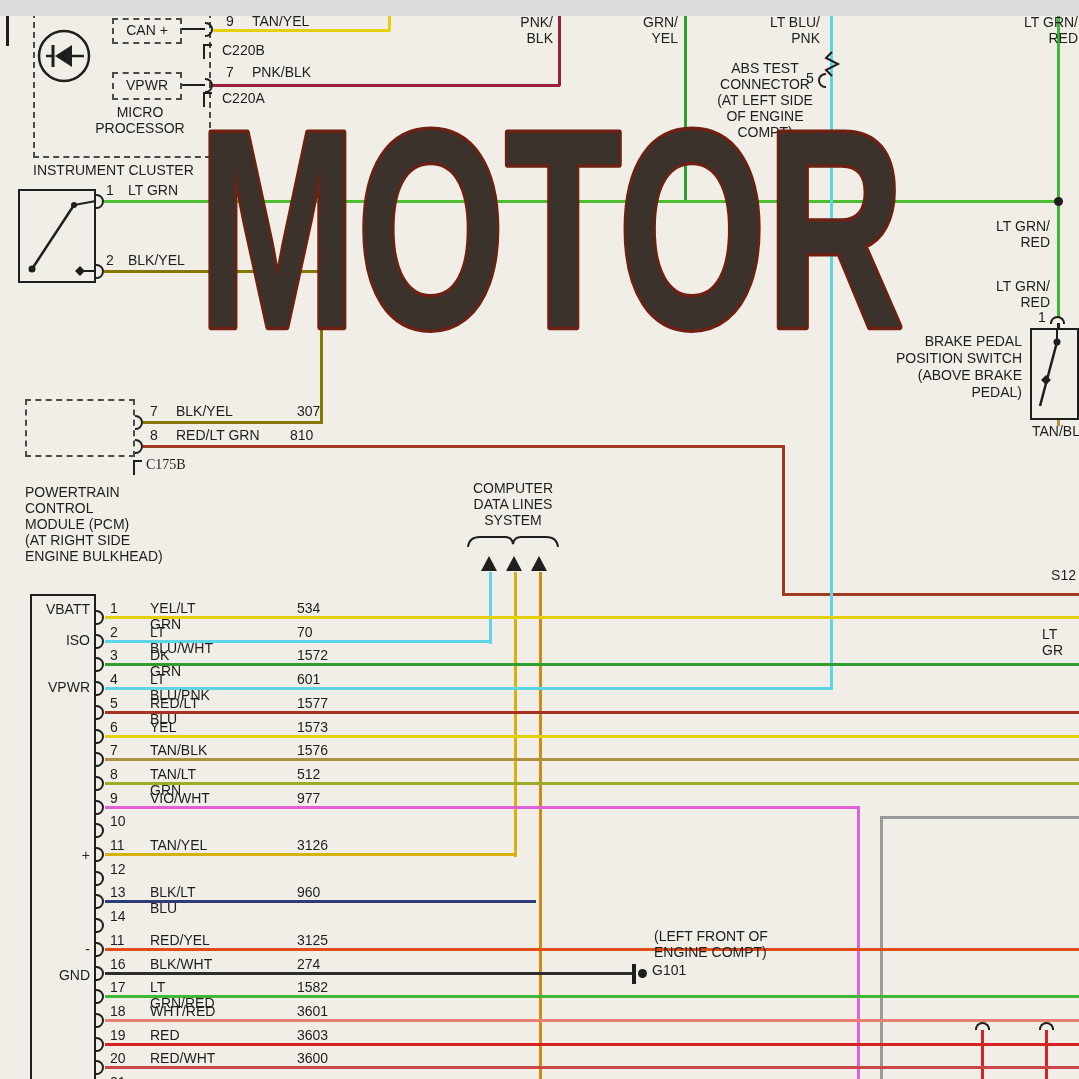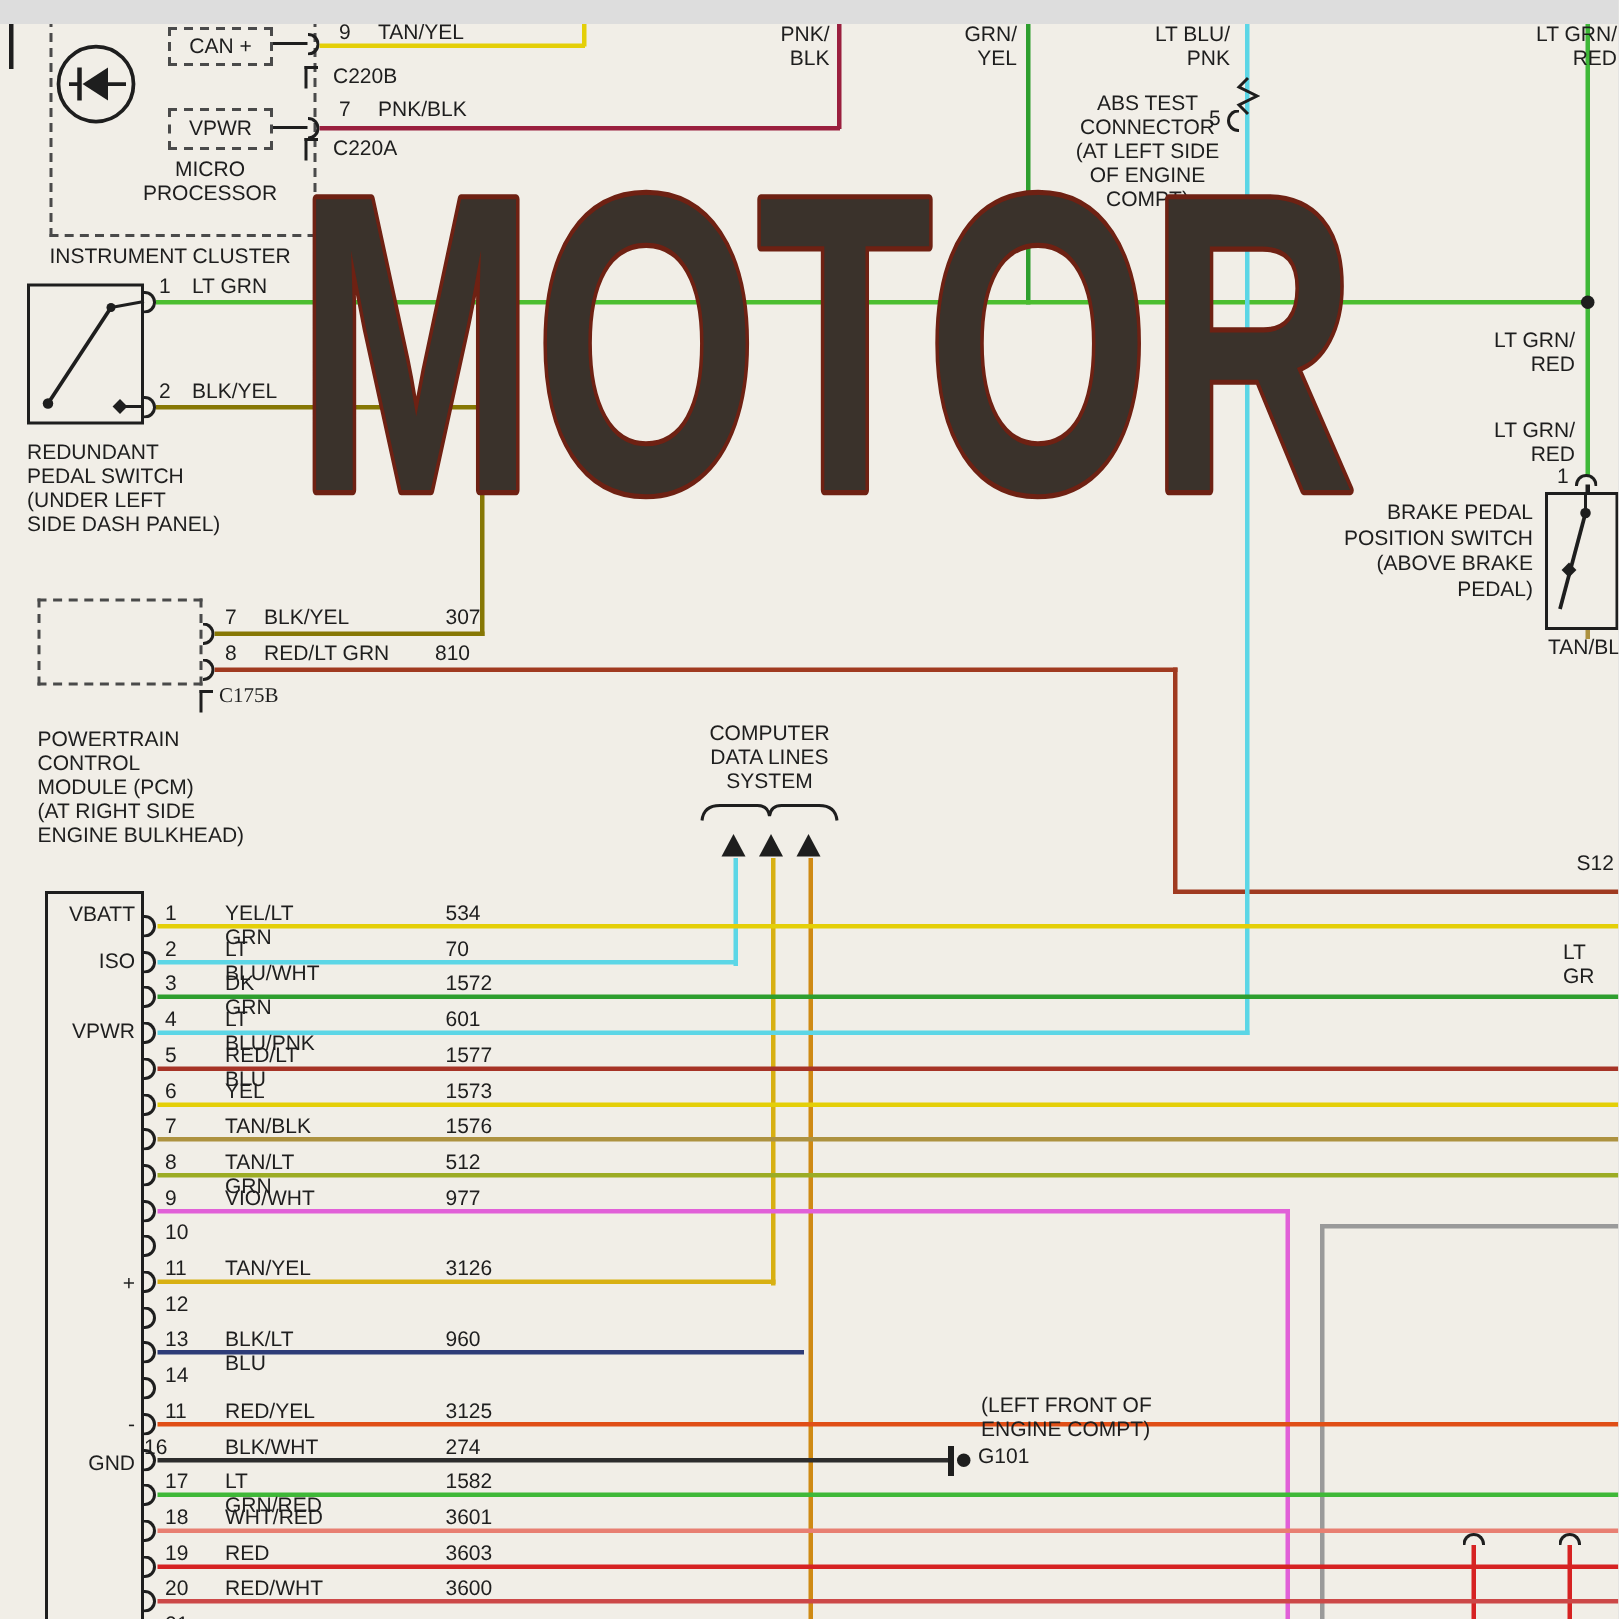"REDUNDANT" div.t { html: <div>REDUNDANT PEDAL SWITCH (UNDER LEFT SIDE DASH PANEL)</div> -> none }
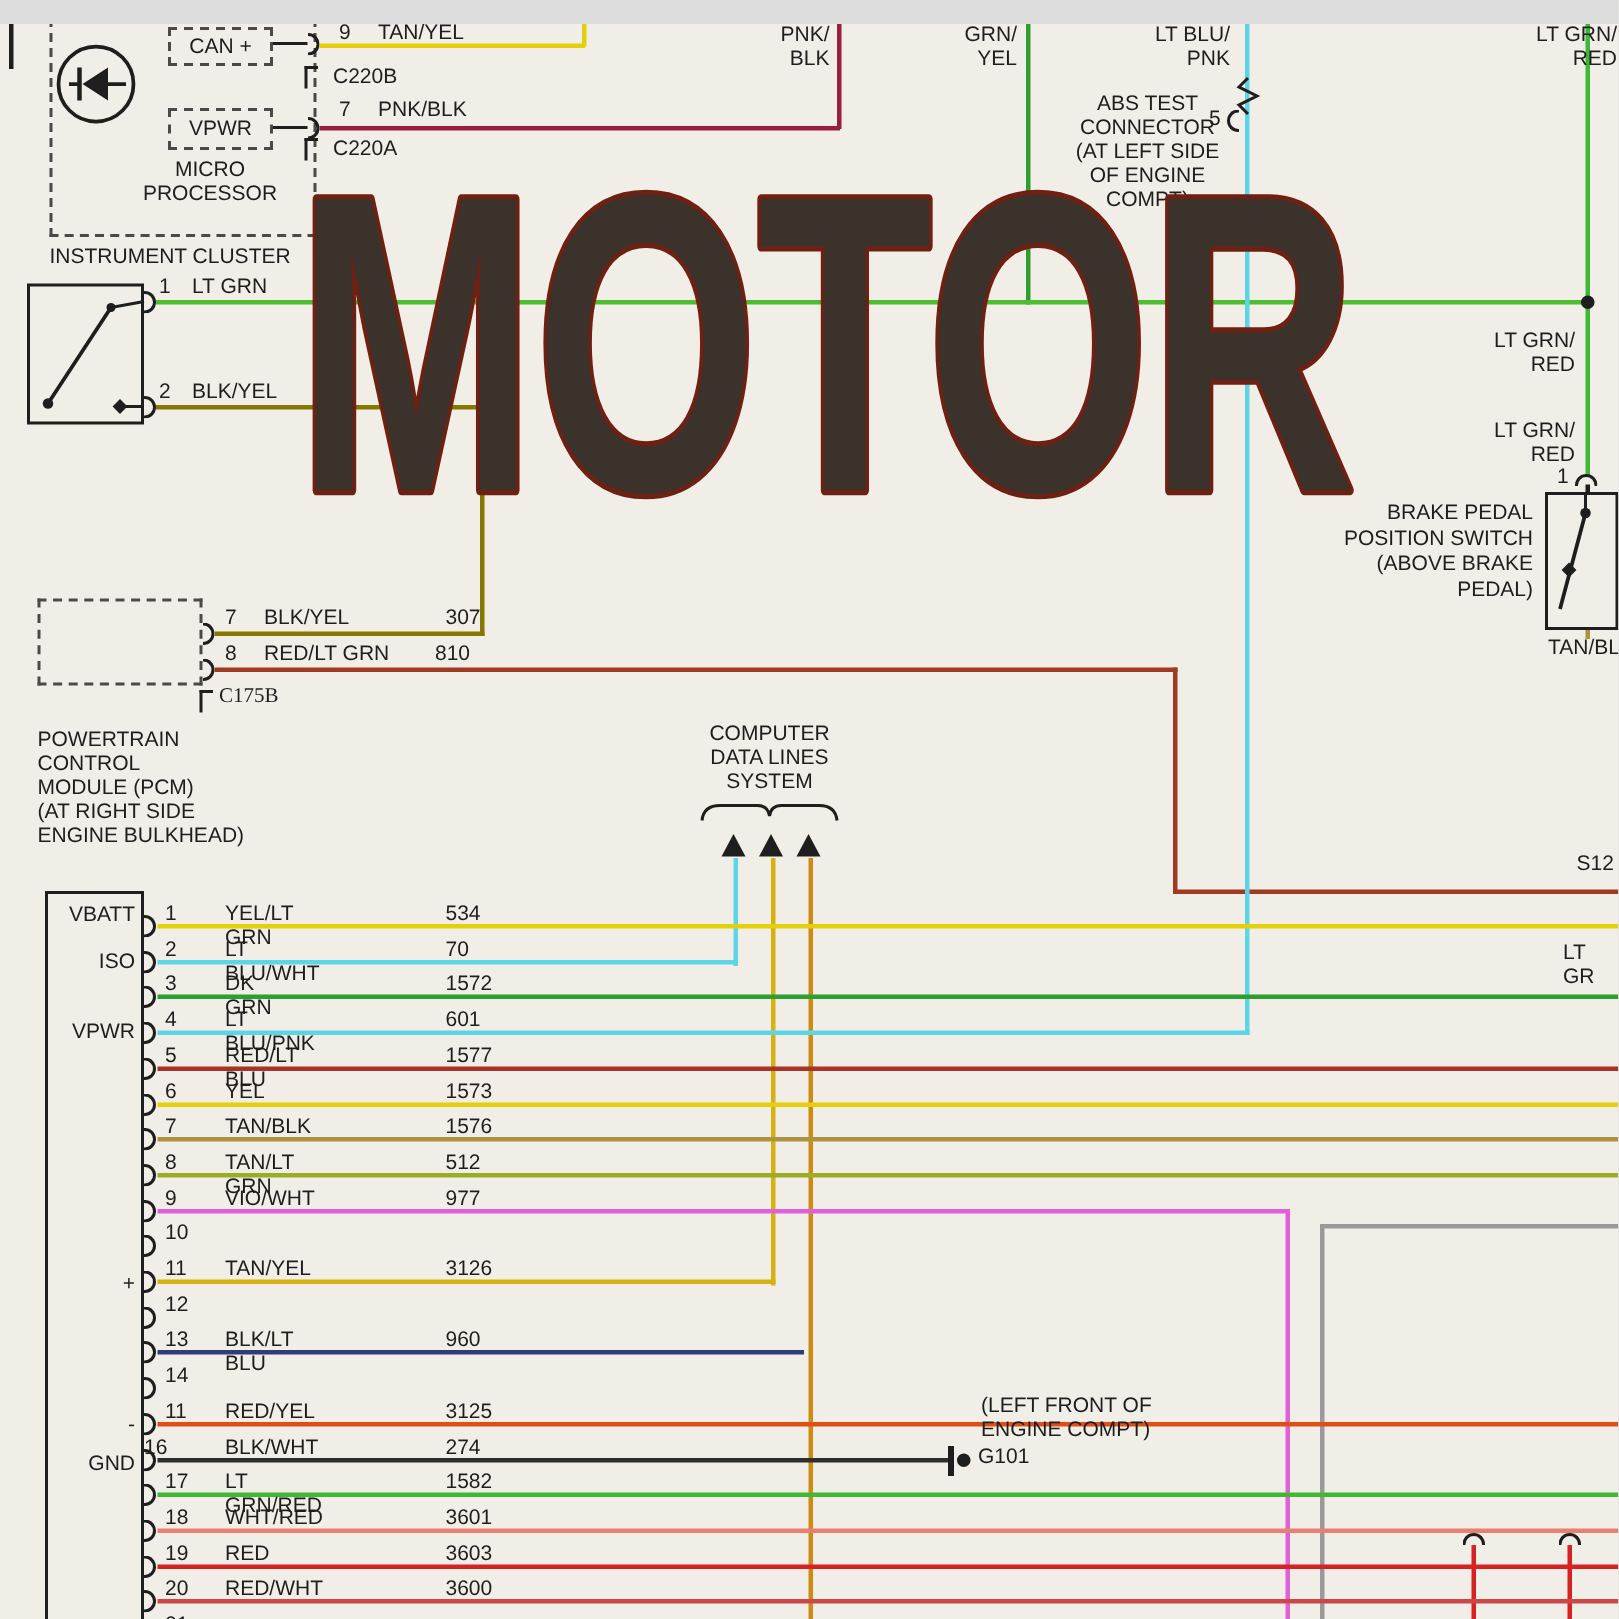"16" span.t { left: 96px -> 110px }
